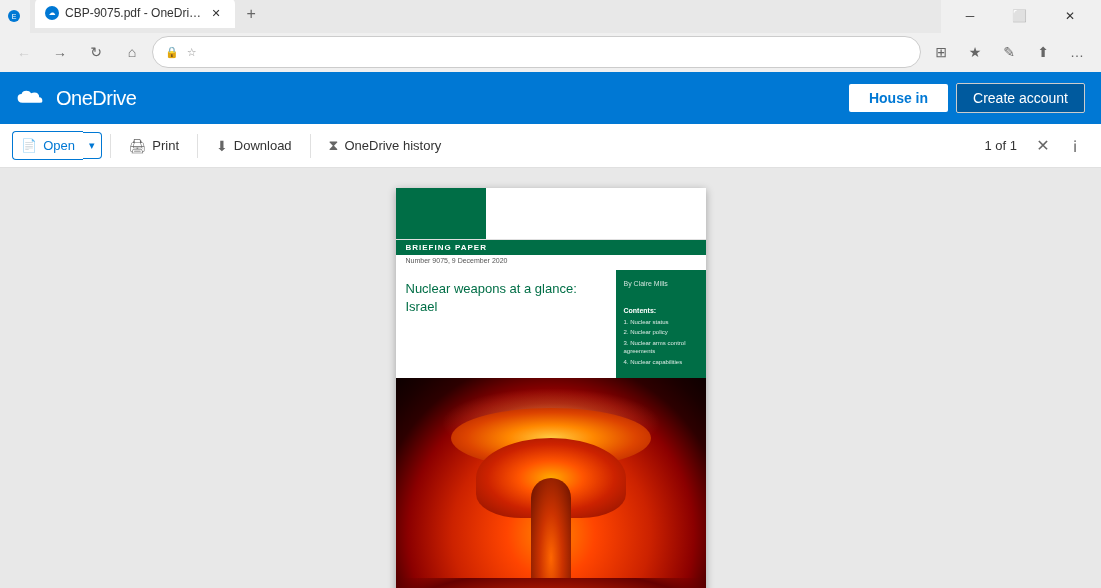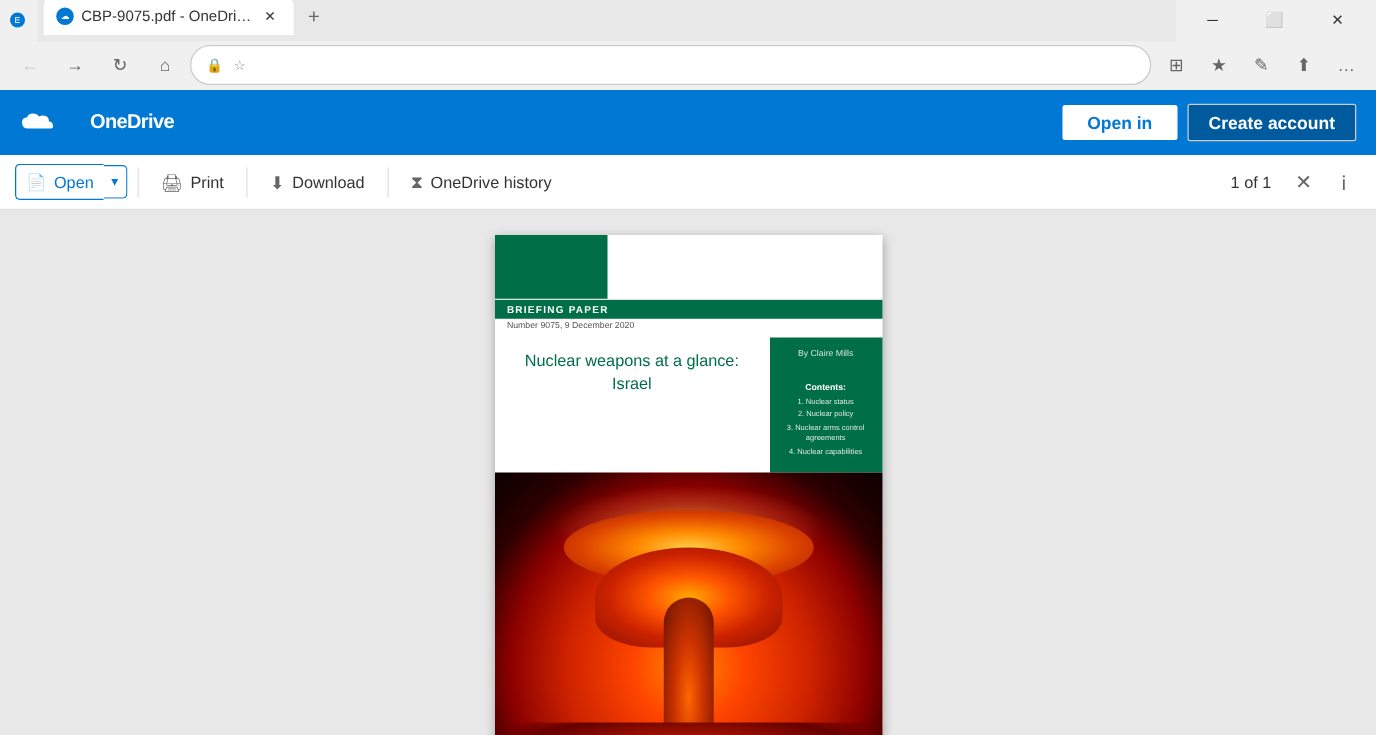"OneDrive" .onedrive-logo { font-size: 16px -> 20px; font-weight: 700 -> 400; gap: 24px -> 8px }
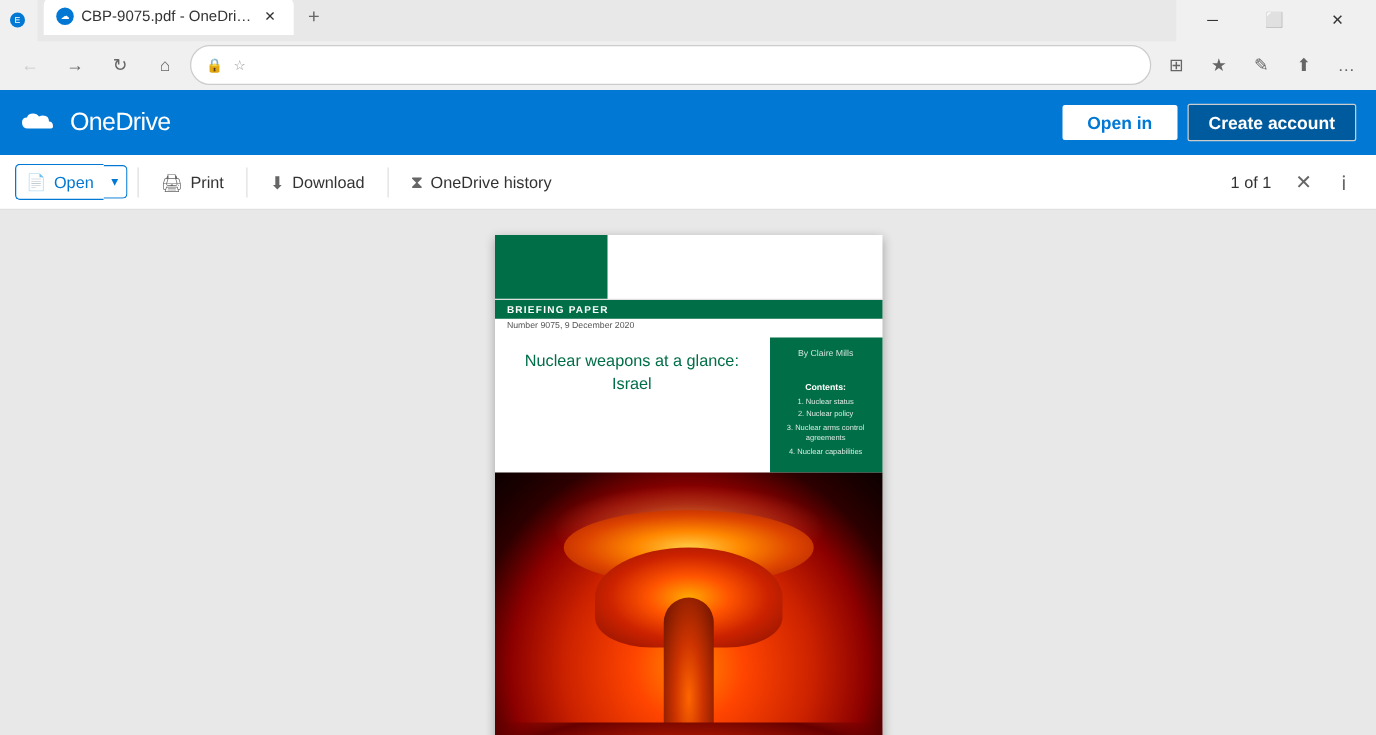"Open in" button.sign-in-btn { text: Open -> House }
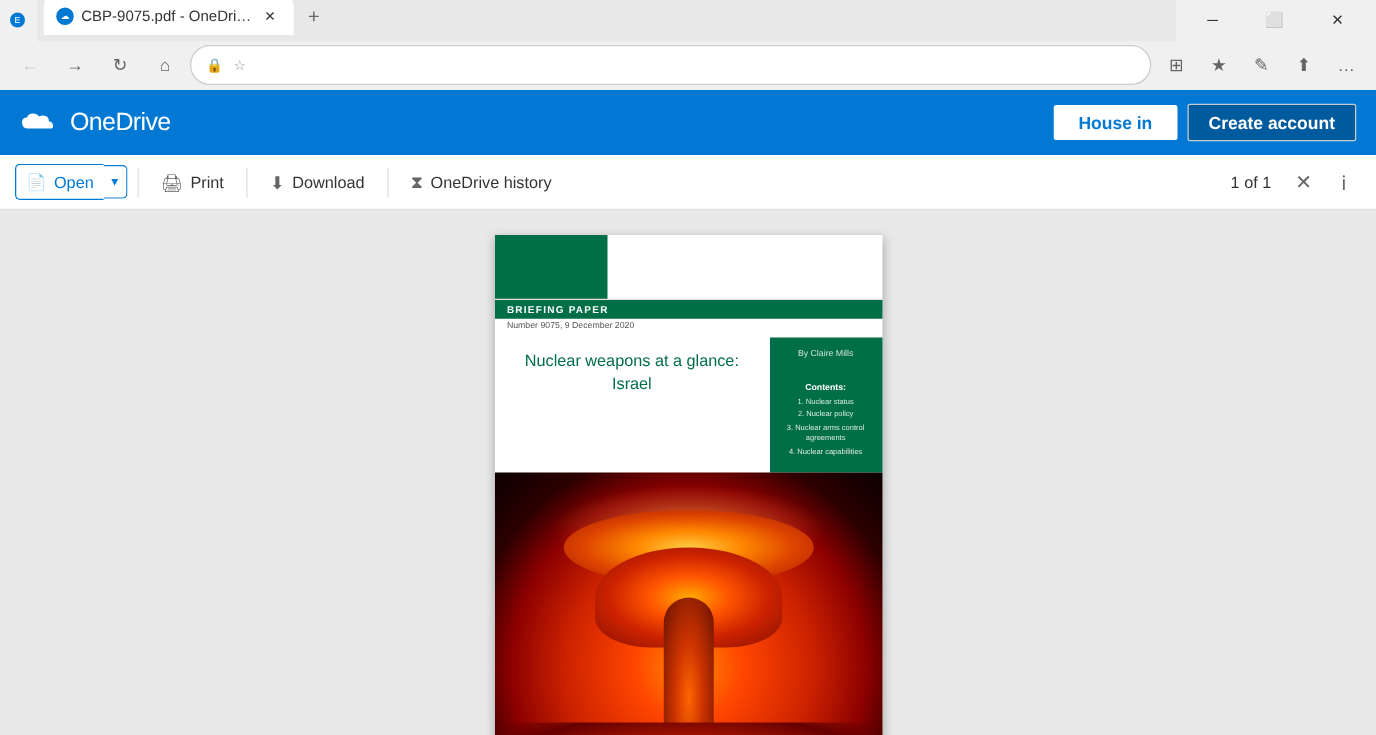"Create account" .create-account-btn { font-weight: 700 -> 400 }
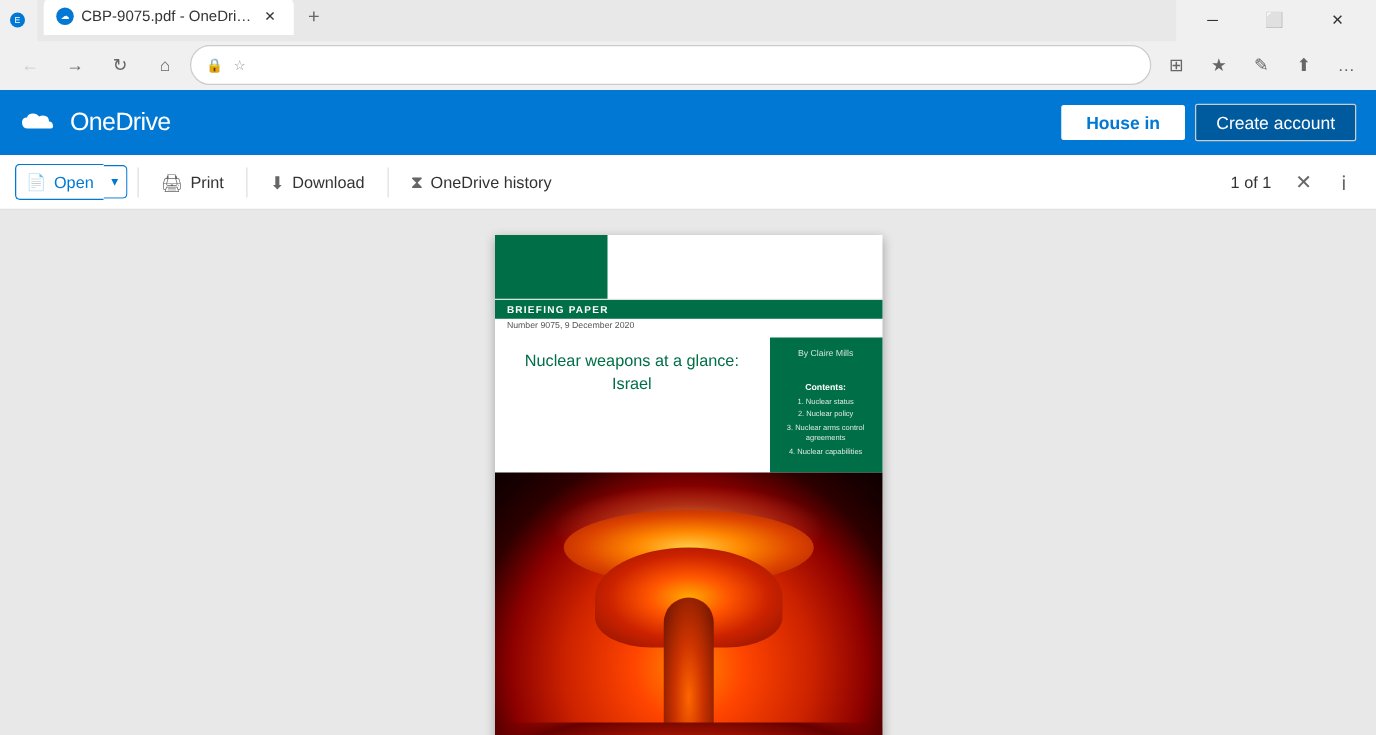"Nuclear weapons at a glance:" .doc-body { text-align: center -> none }
